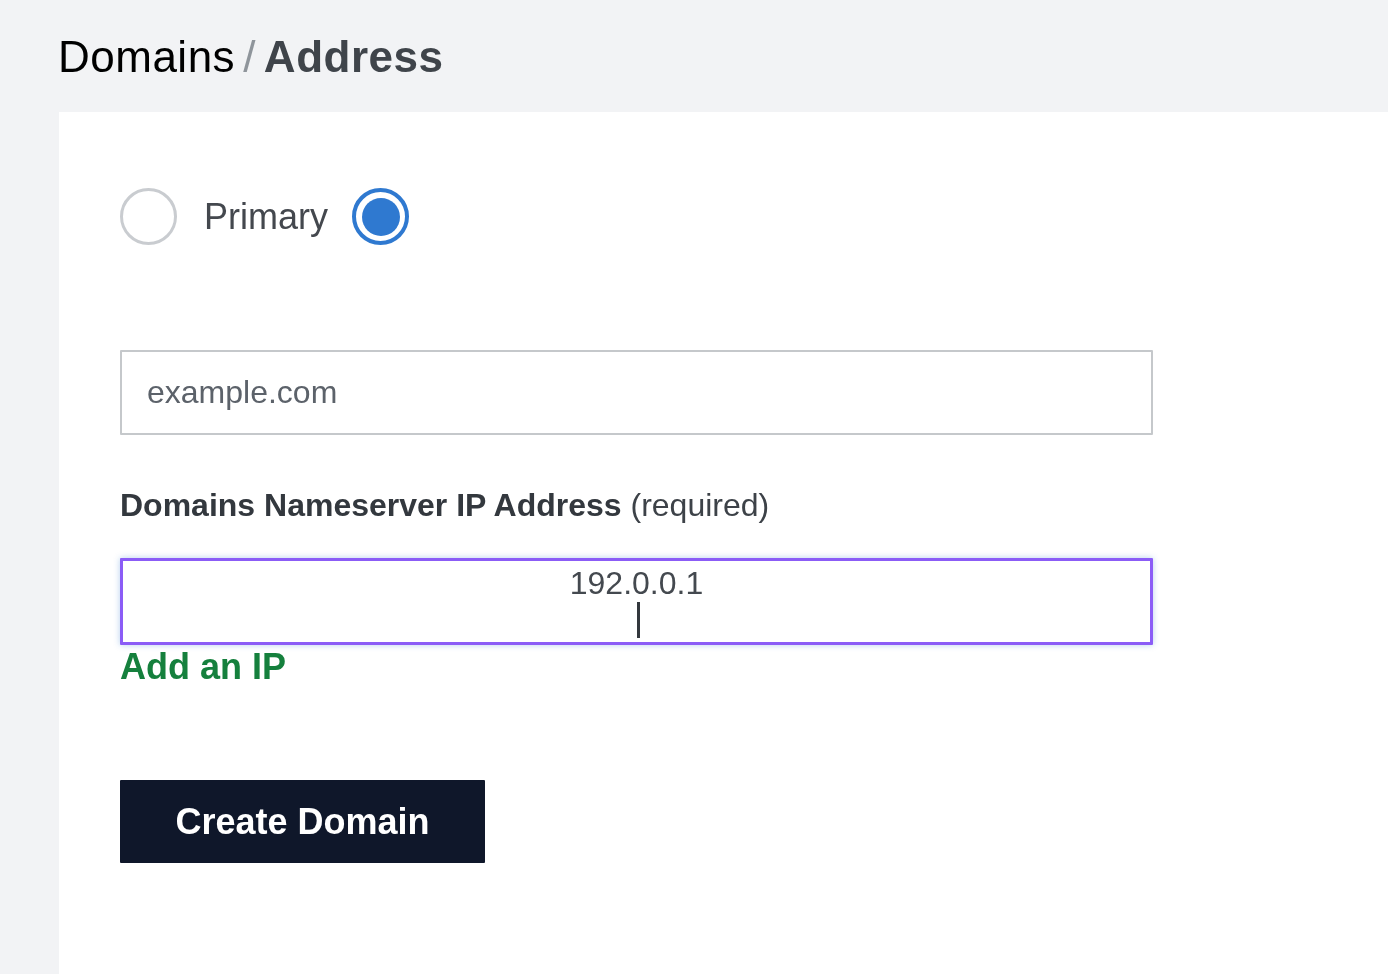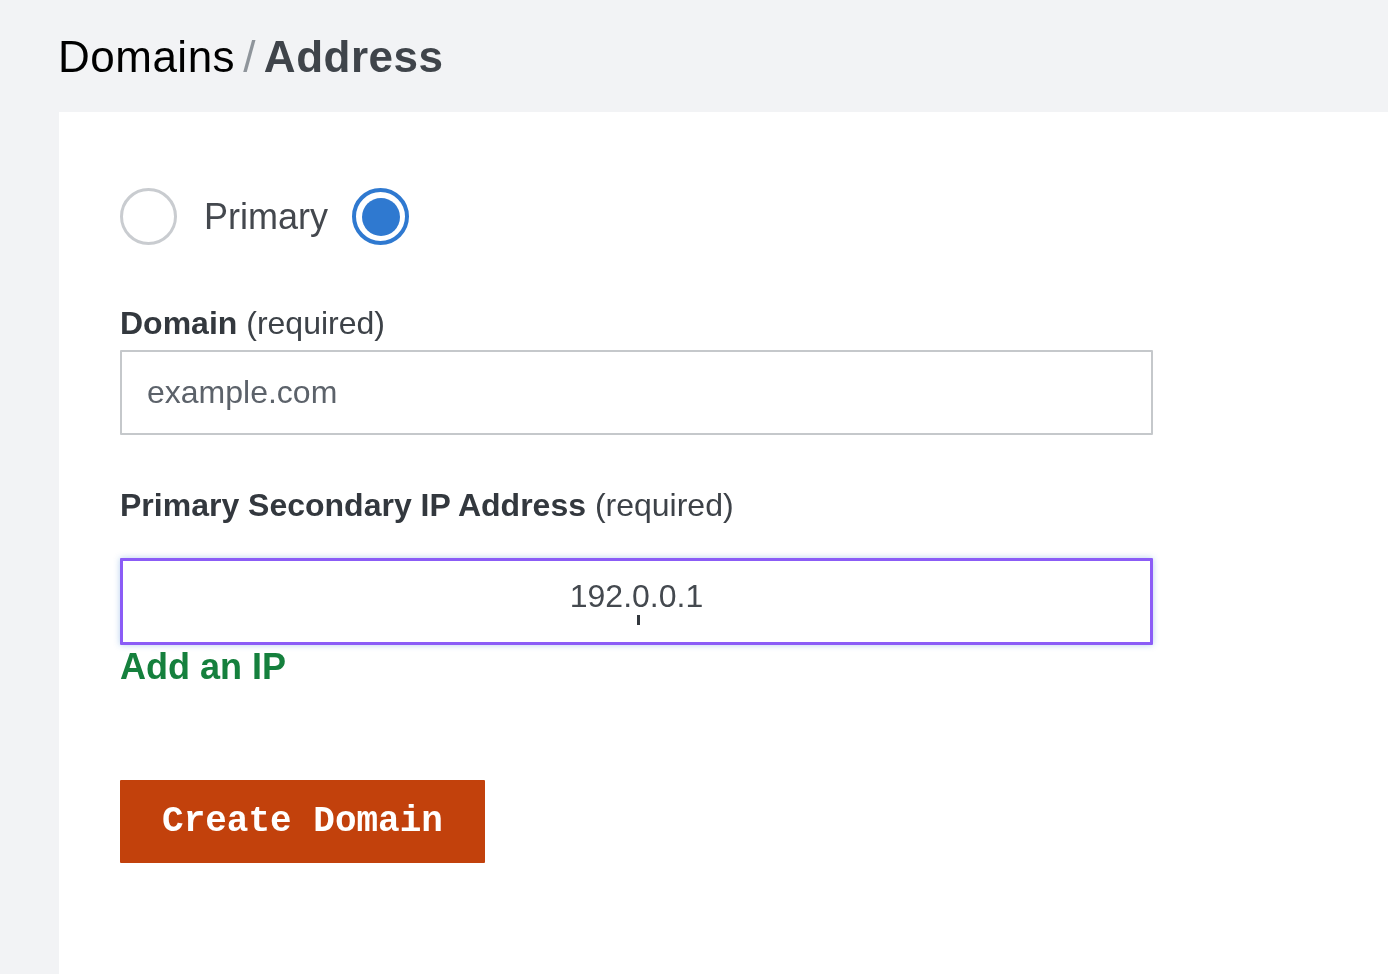"Domain (required)" div.field-label { html: <div> <span>Domain</span> <span>(required)</span> </div> -> none }
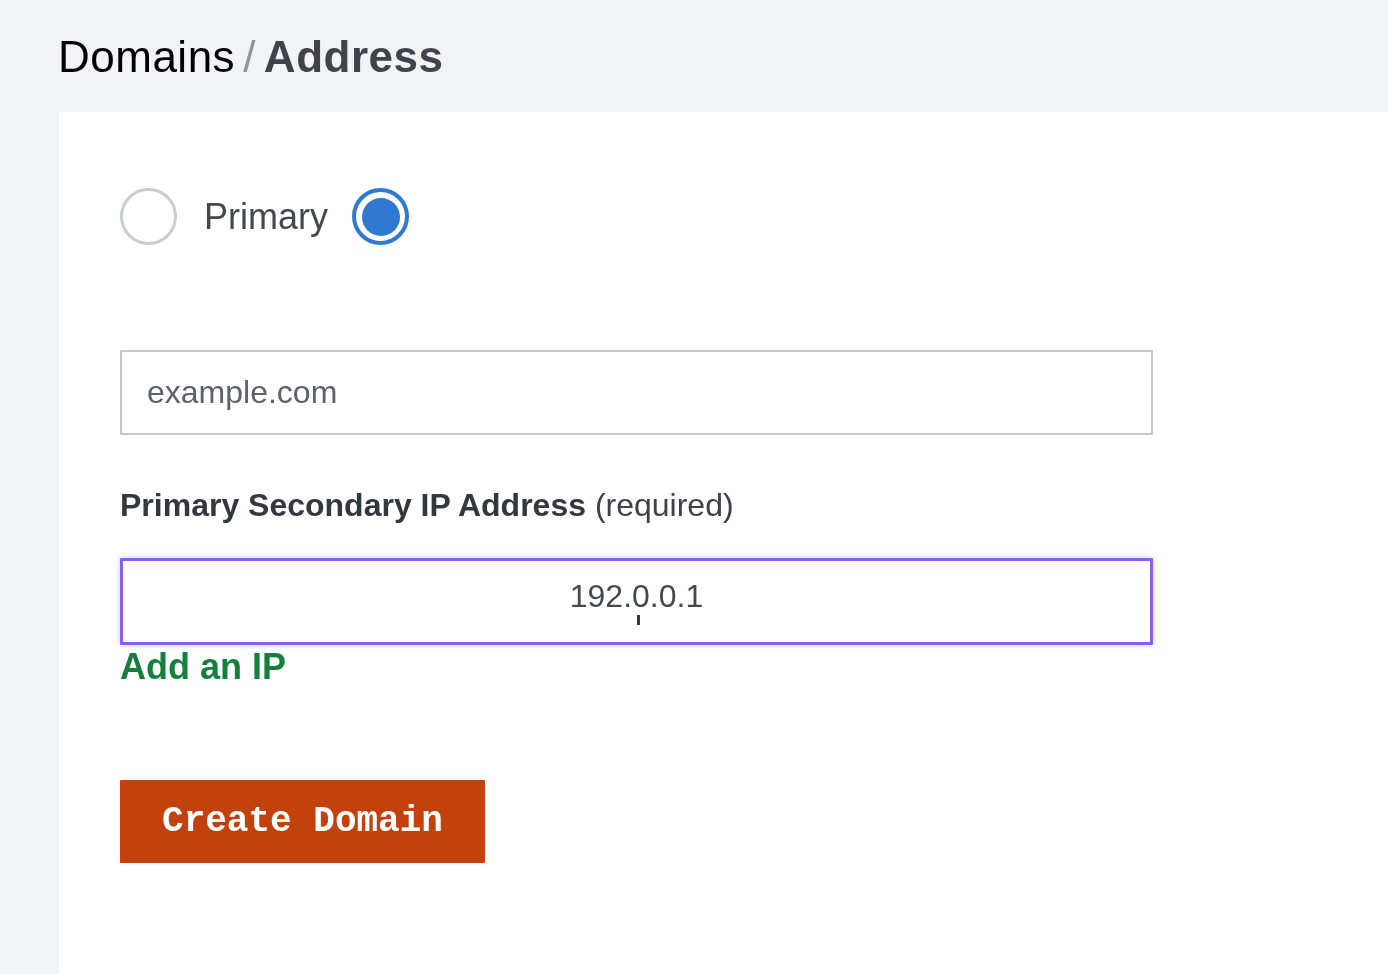"example.com" .text-input { padding: 17px 25px -> 4px 25px }
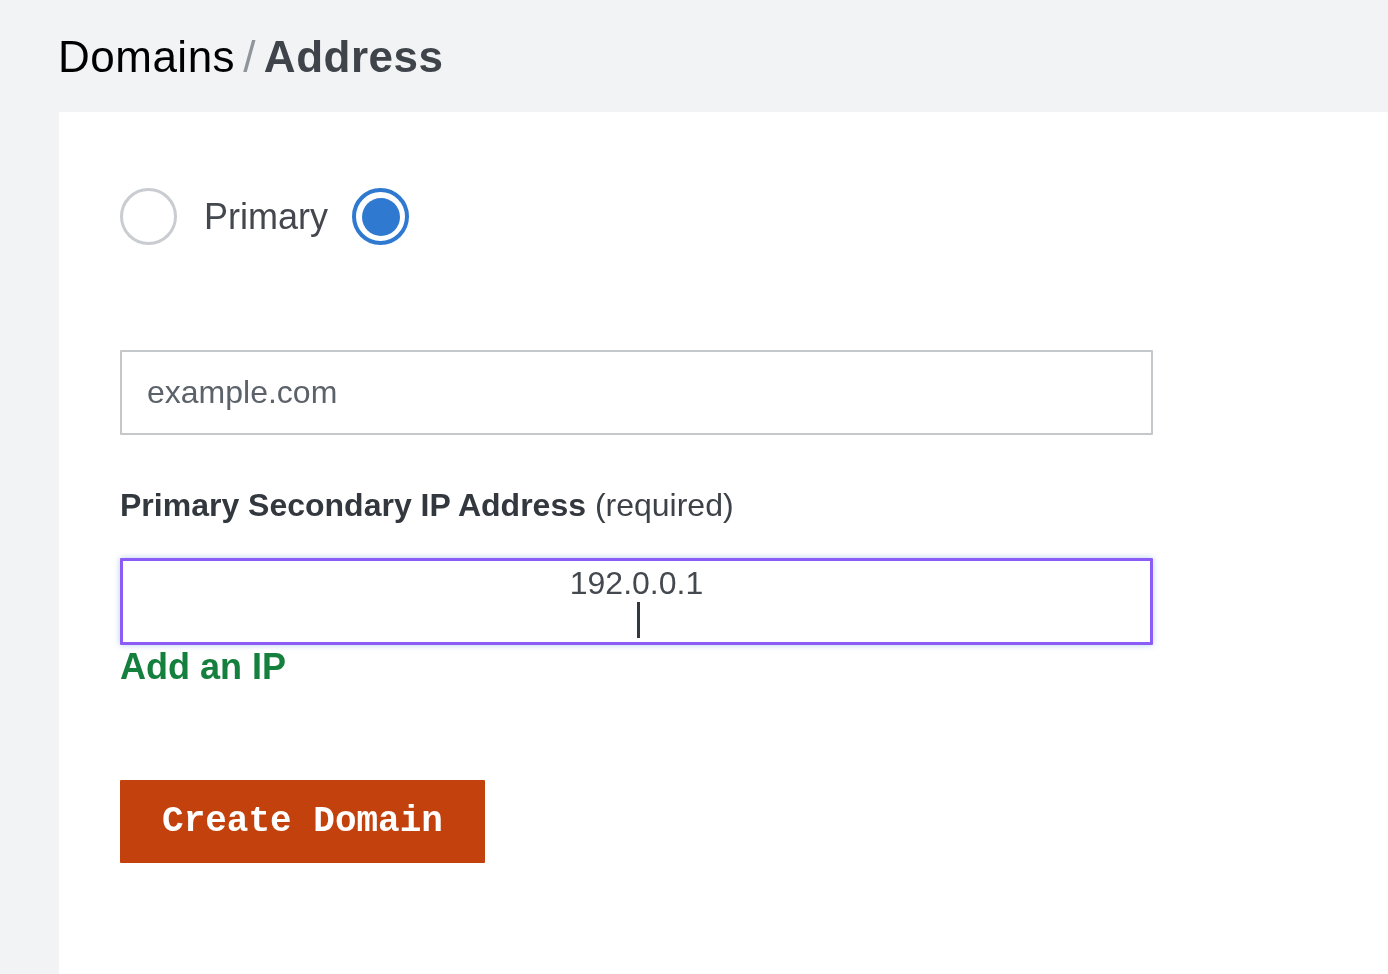"Primary Secondary IP Address" span.label-main { text: Primary Secondary -> Domains Nameserver }
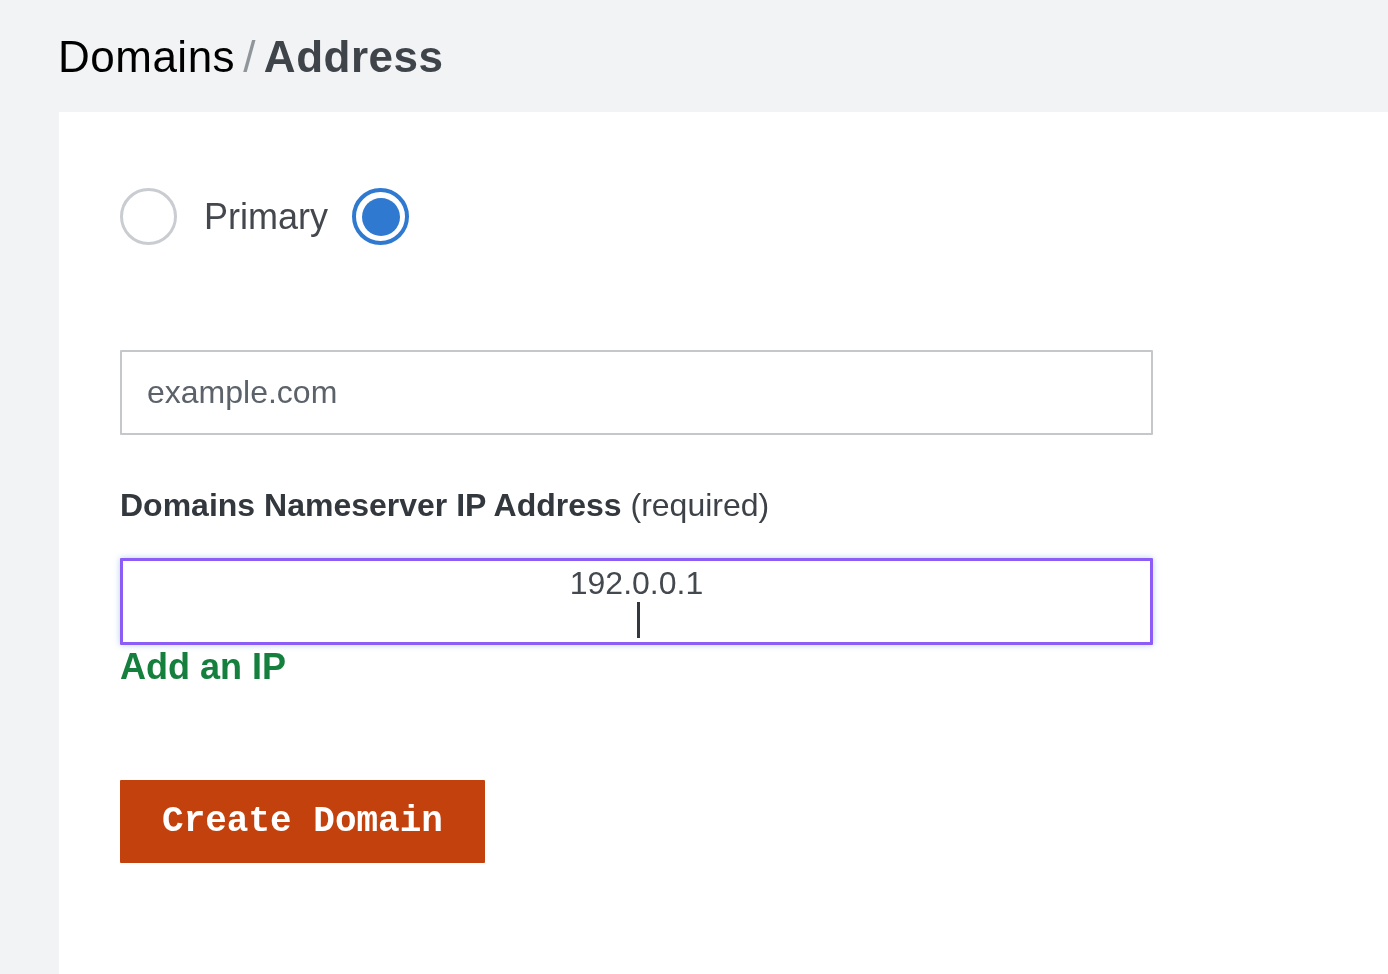"Create Domain" .create-button { background: #c2410c -> #0f172a; font-family: Liberation Mono, monospace -> Liberation Sans, sans-serif }
